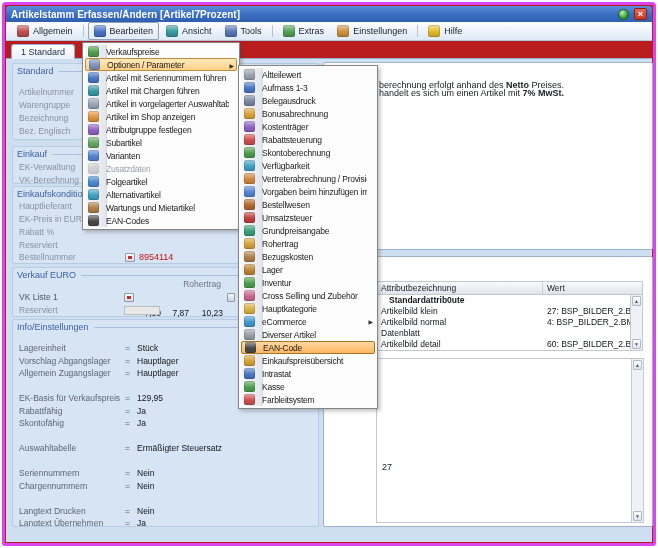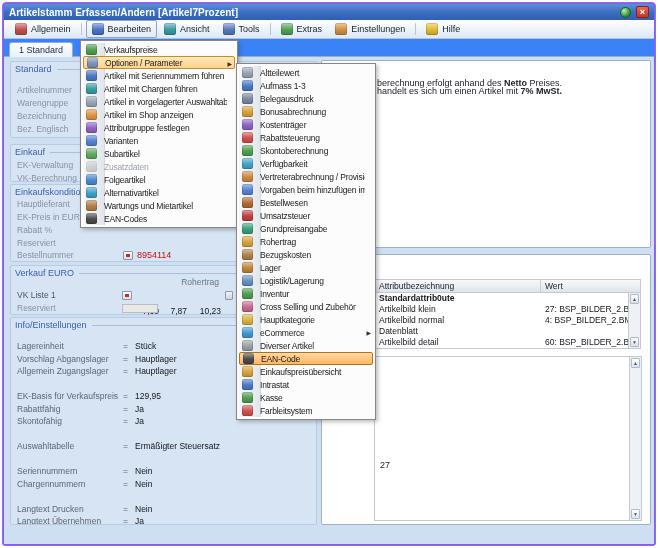"Artikelstamm Erfassen/Ändern" .window { background: #3b82f6 -> #b91c1c; border: 1px solid #d946ef -> 3px solid #d946ef }
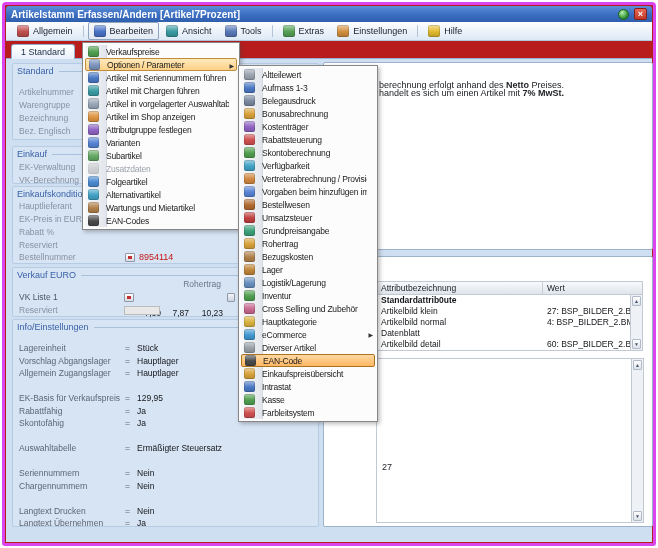"Varianten" div.mi { order: before "Subartikel" -> after "Subartikel" }
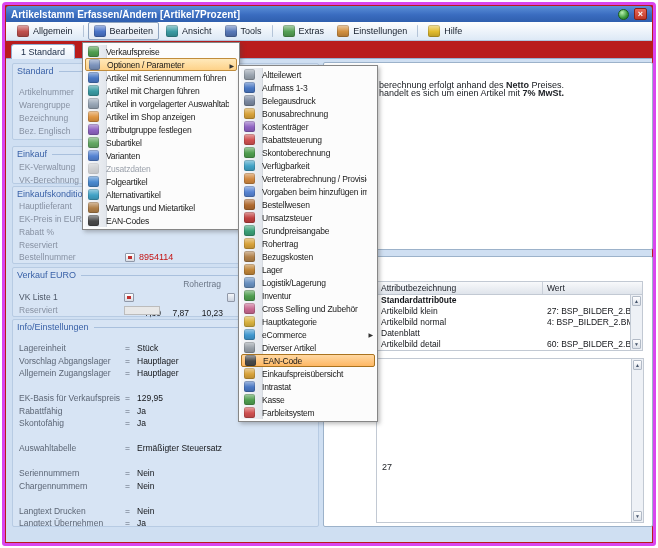"Logistik/Lagerung" div.mi { html: <div> <span></span> <span>Logistik/Lagerung</span> </div> -> none }
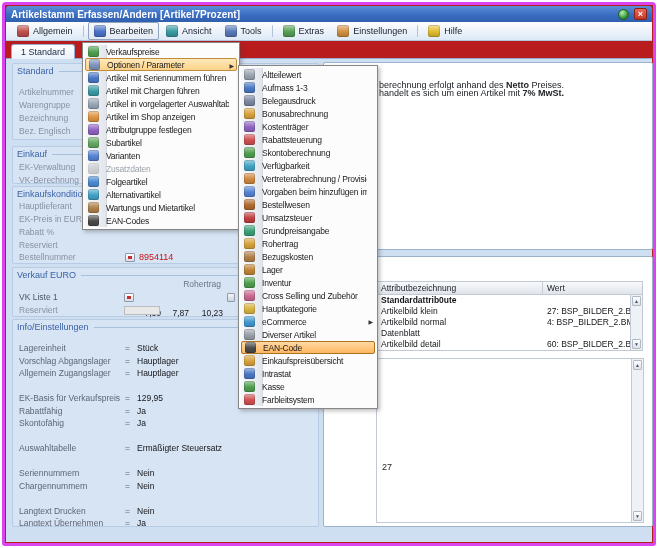"Standardattrib0ute" .trow.group .tname { margin-left: none -> 8px }
